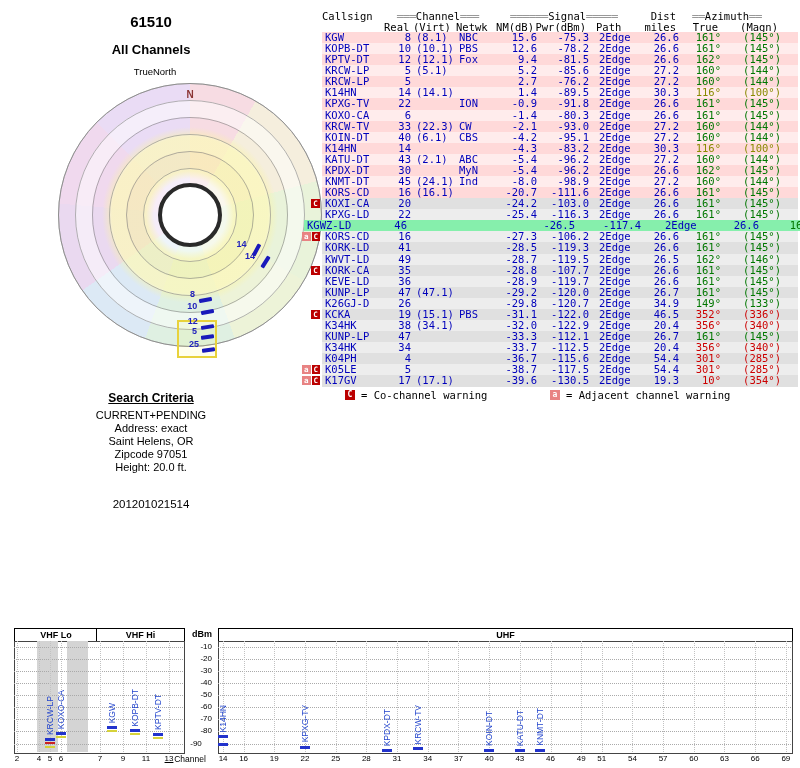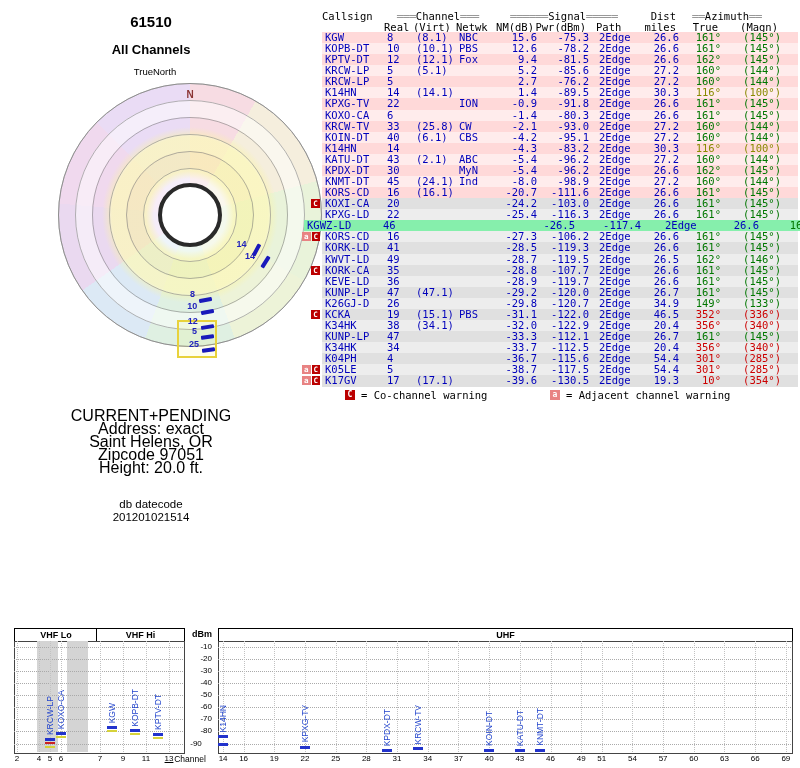"Real" .c-real { text-align: left -> right }
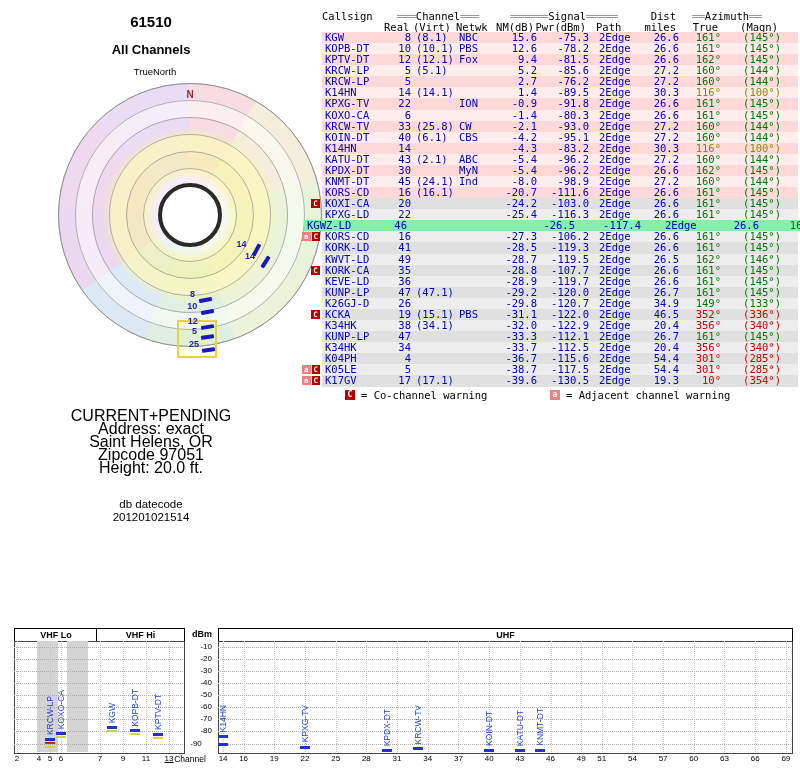"(25.8)" span.cell { text: 25.8 -> 22.3 }
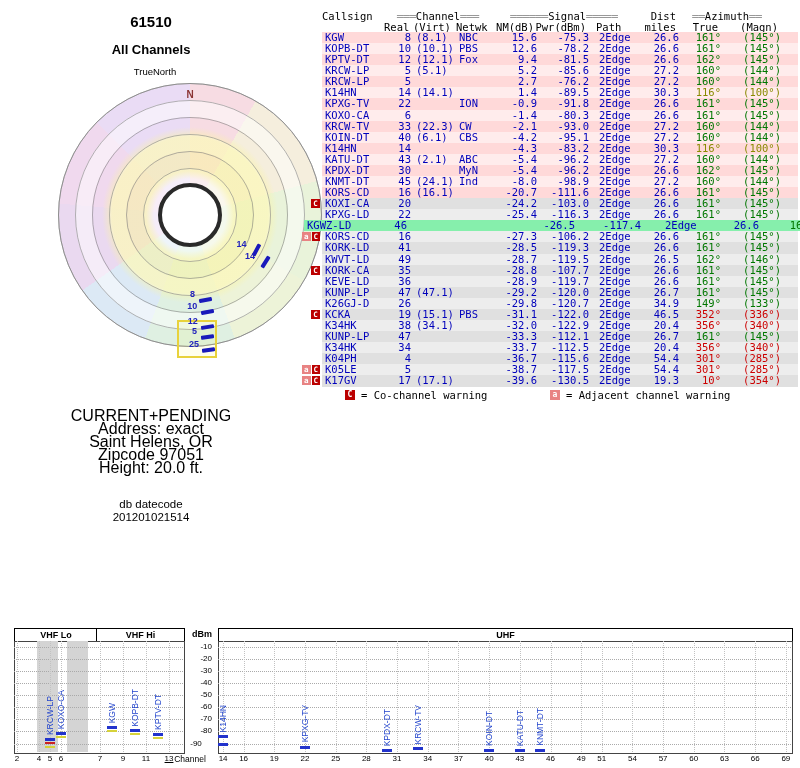"Search Criteria" div.abs { html: none -> <div>Search Criteria</div> }
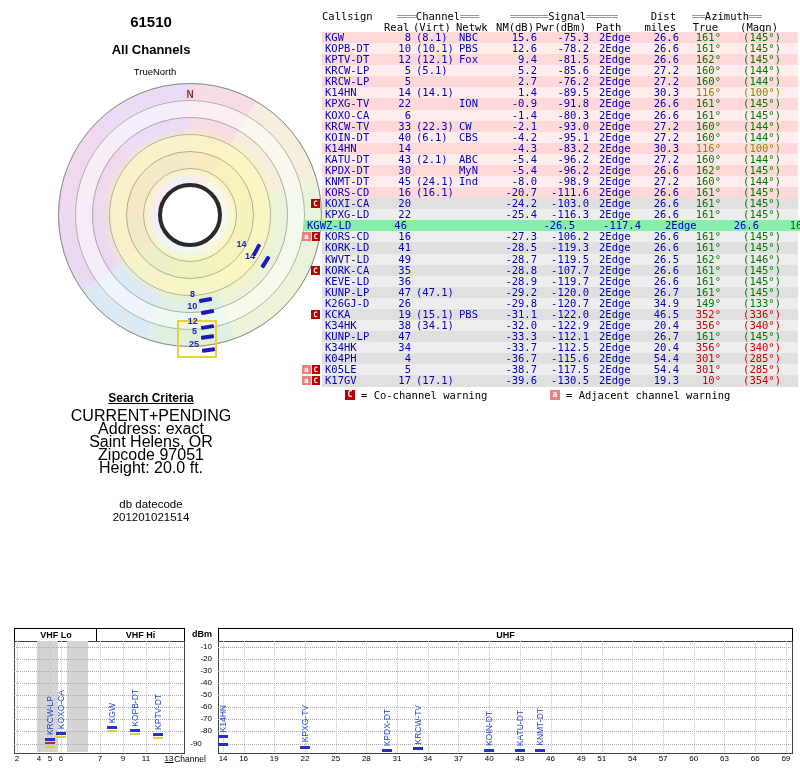"CURRENT+PENDING" #search-lines { font-size: 16px -> 11px }
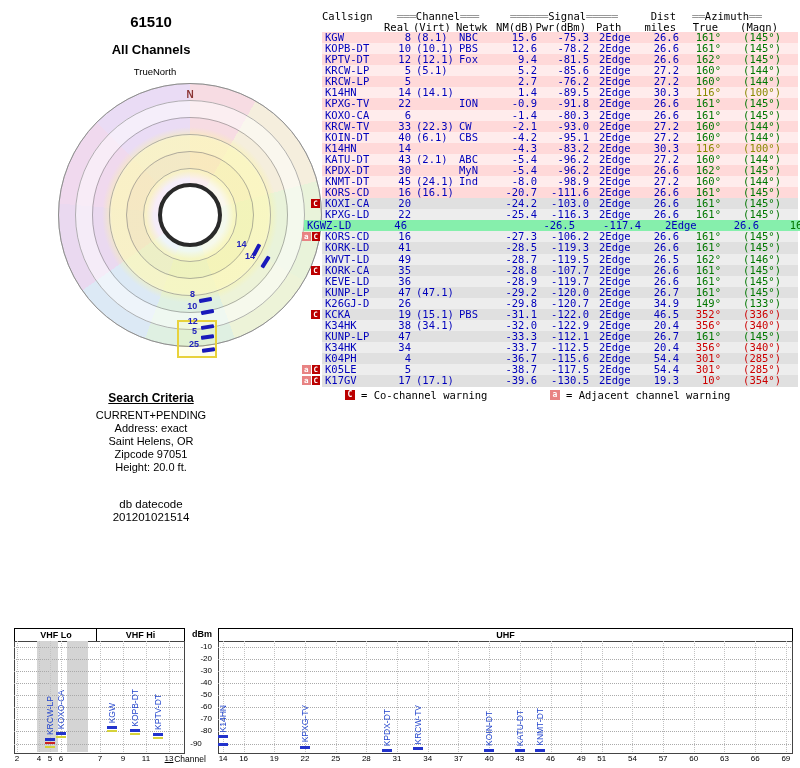"db datecode" div { html: <div>db datecode</div> -> none }
